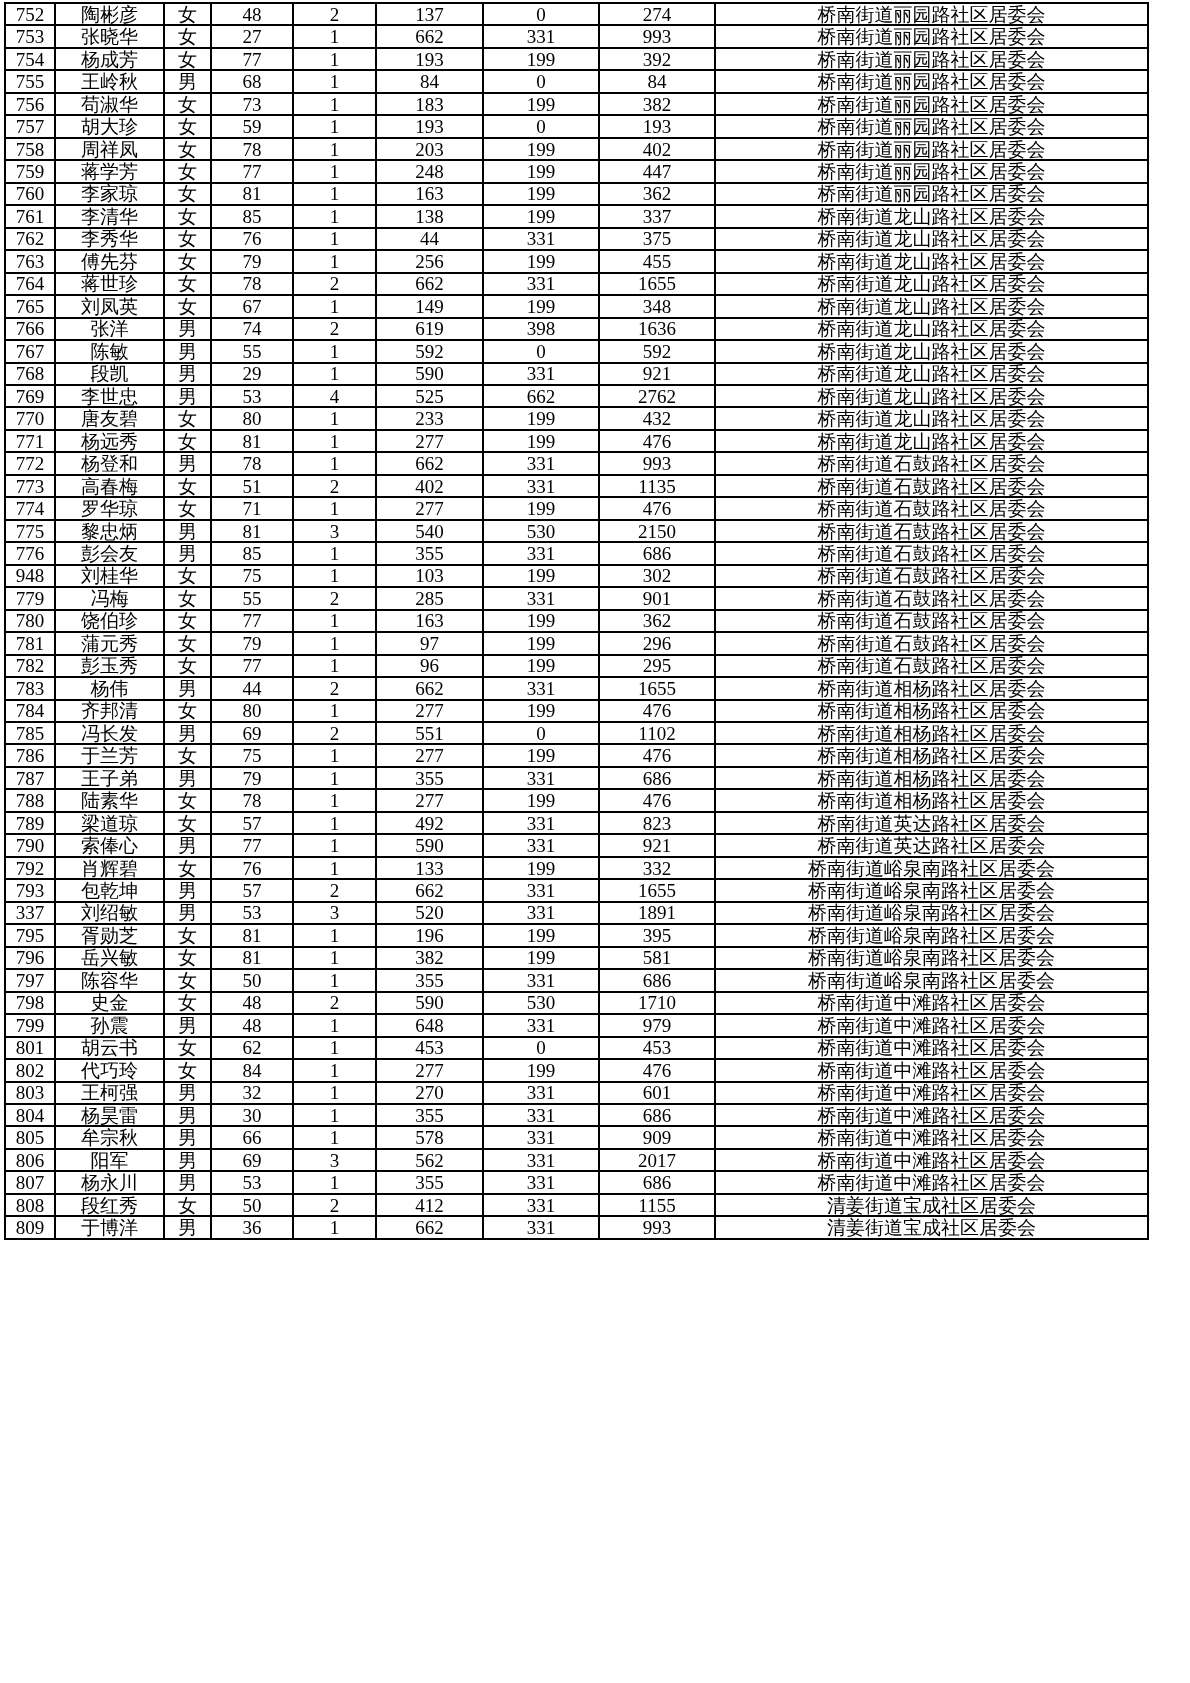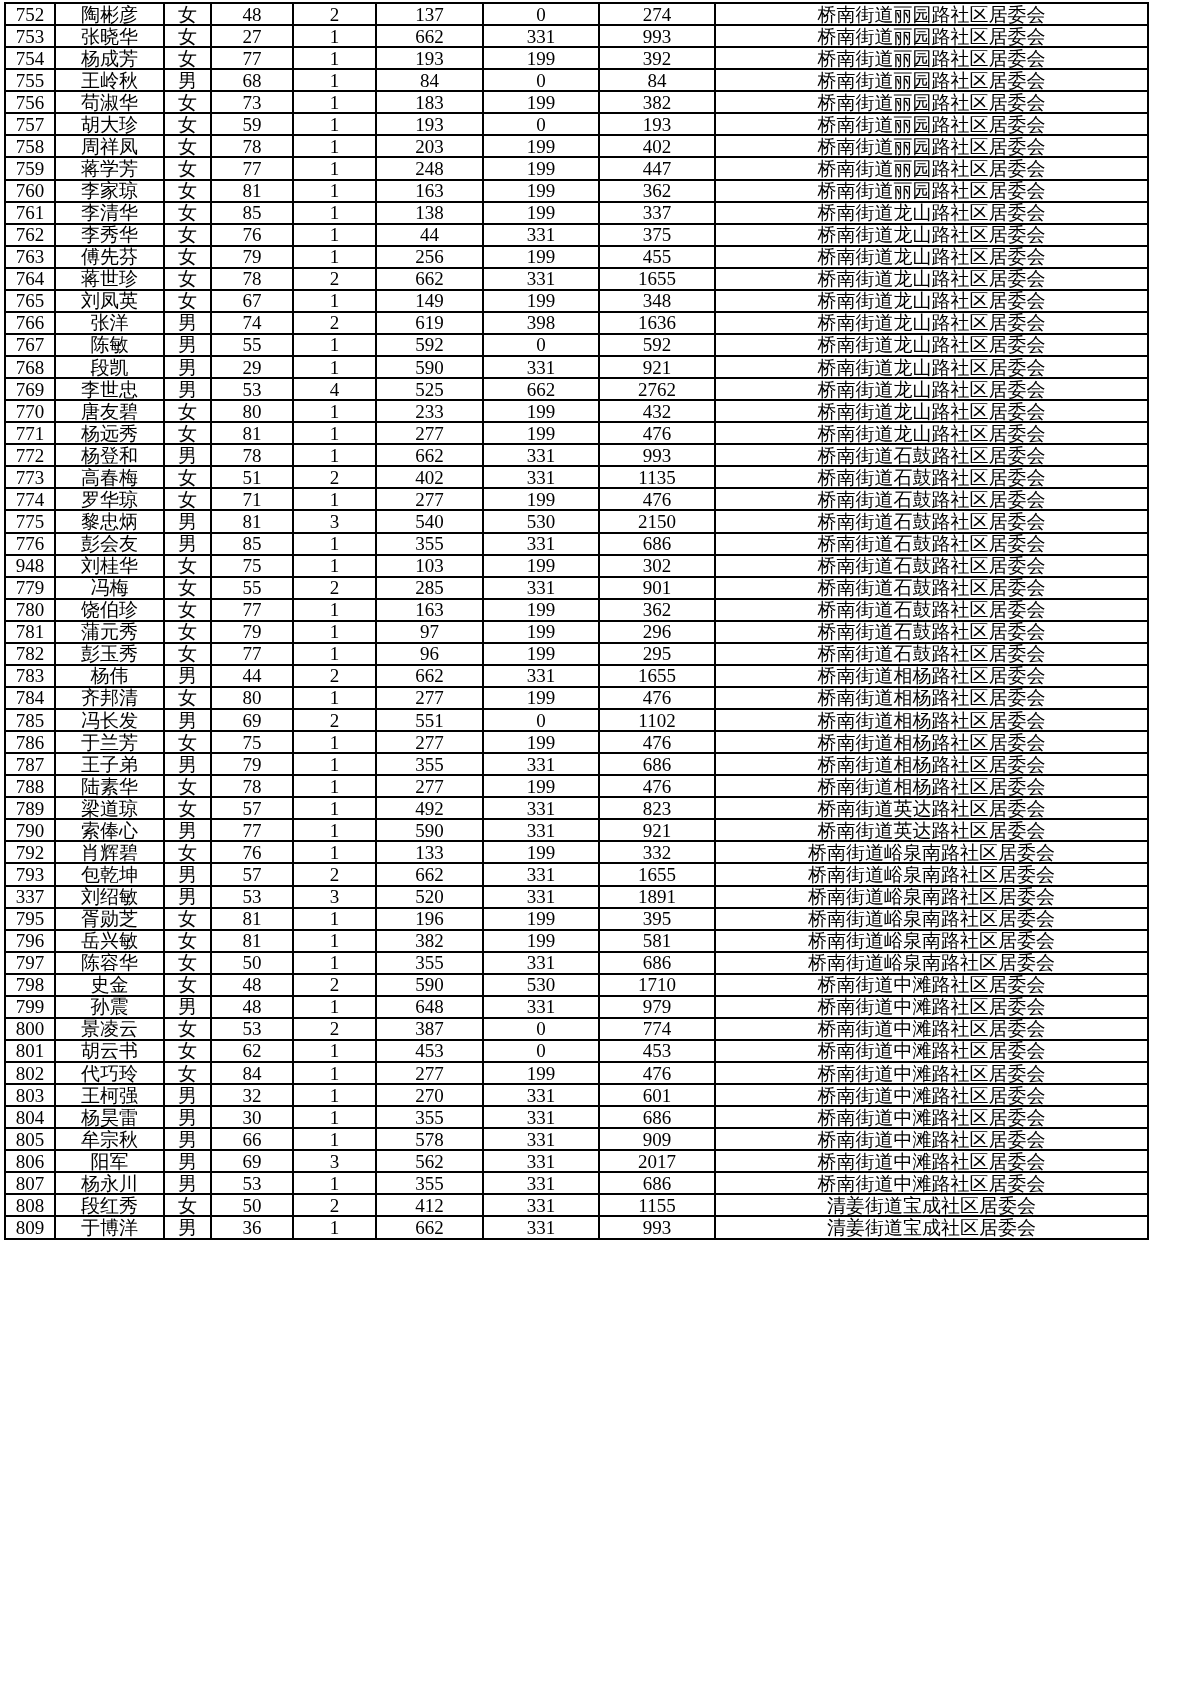"800" tr { html: <tr> <td>800</td> <td>景凌云</td> <td>女</td> <td>53</td> <td>2</td> <td>387</td> <td>0</td> <td>774</td> <td>桥南街道中滩路社区居委会</td> </tr> -> none }
